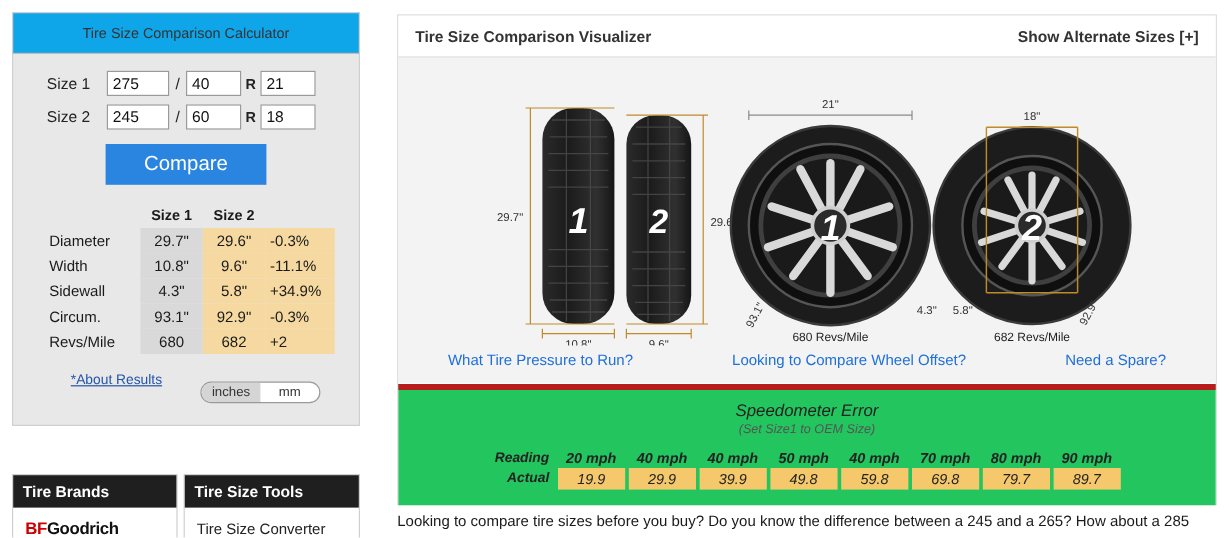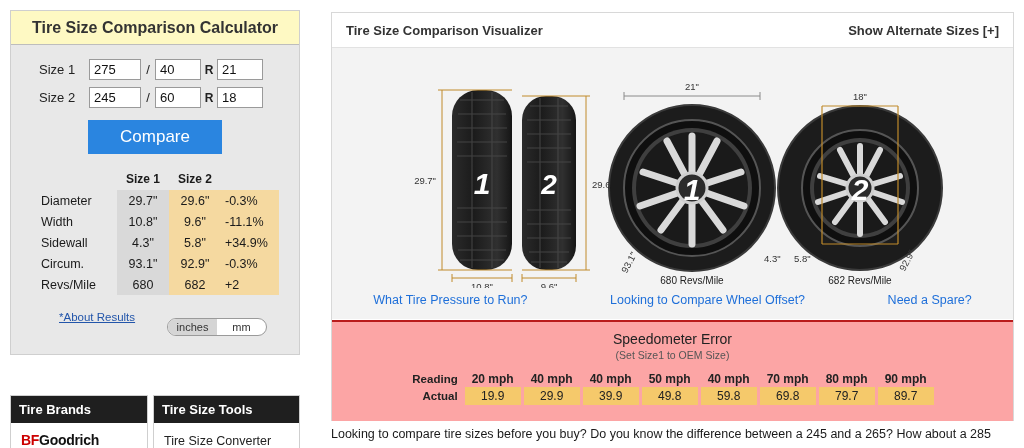"Tire Size Comparison Calculator" .calc-title { background: #fef9c3 -> #0ea5e9; font-size: 16px -> 12px; font-weight: bold -> normal }
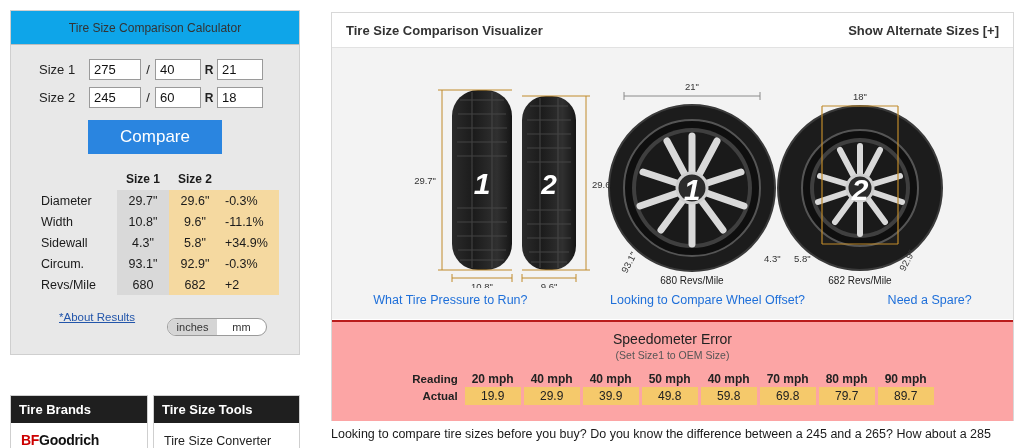"Speedometer Error" .speedo { background: #fca5a5 -> #22c55e; border-top: 2px solid #b91c1c -> 5px solid #b91c1c; font-style: none -> italic }
